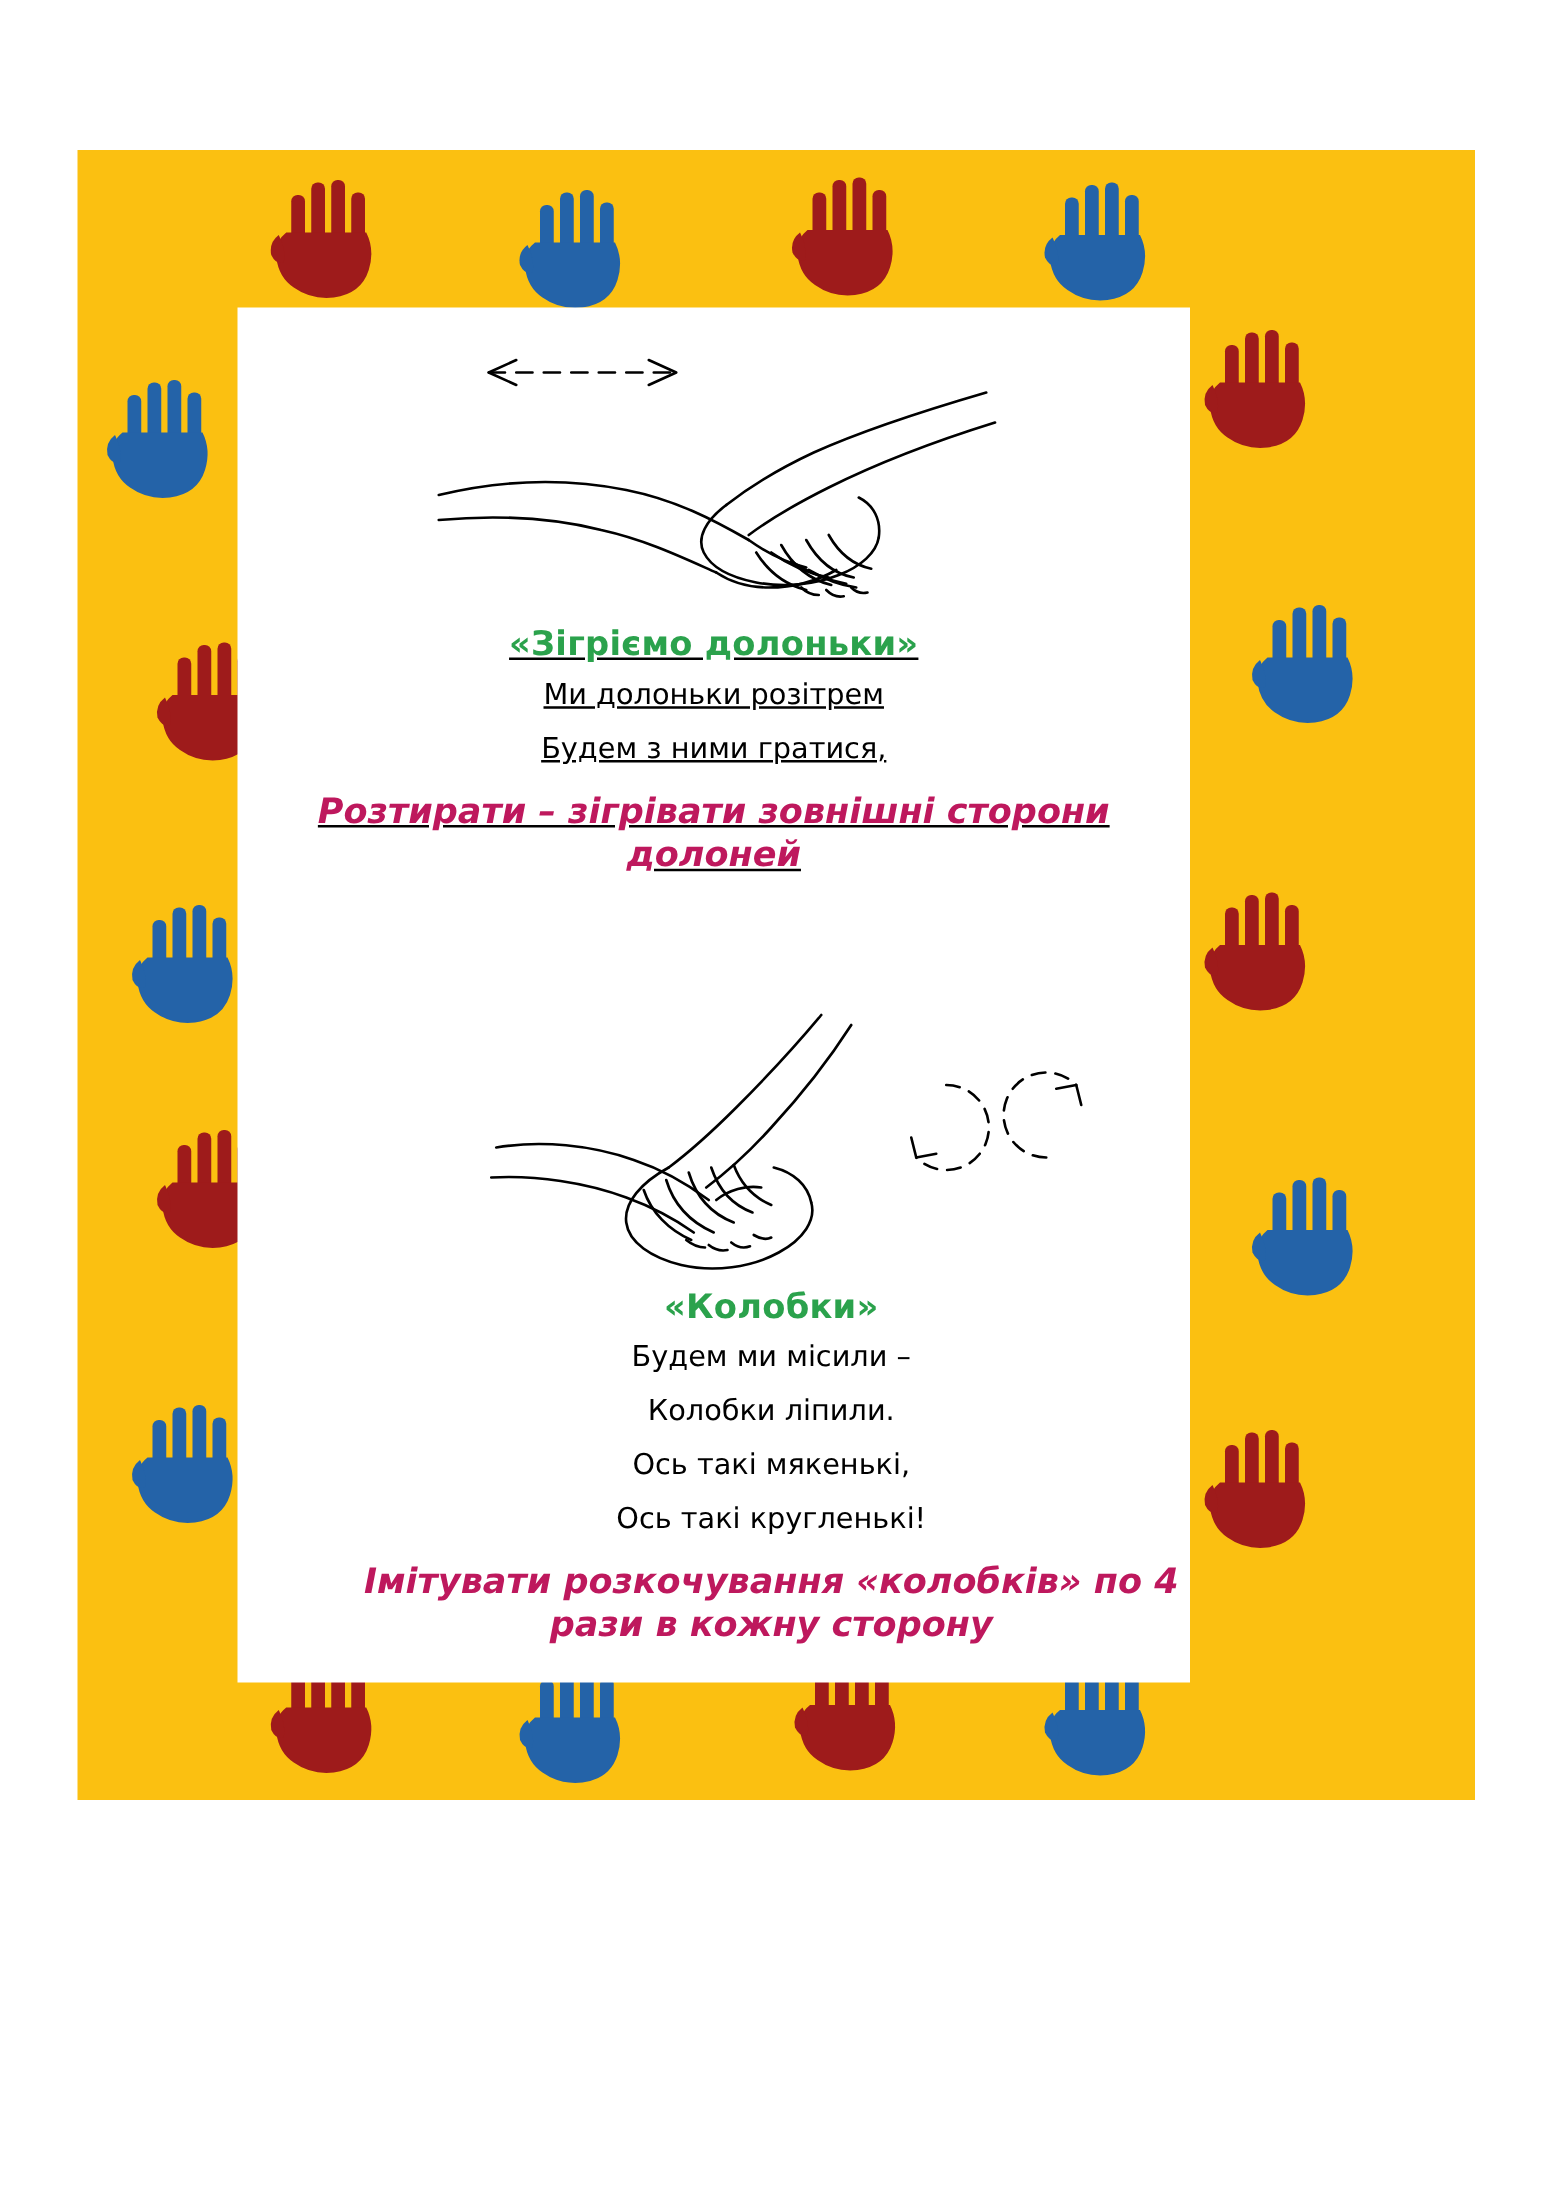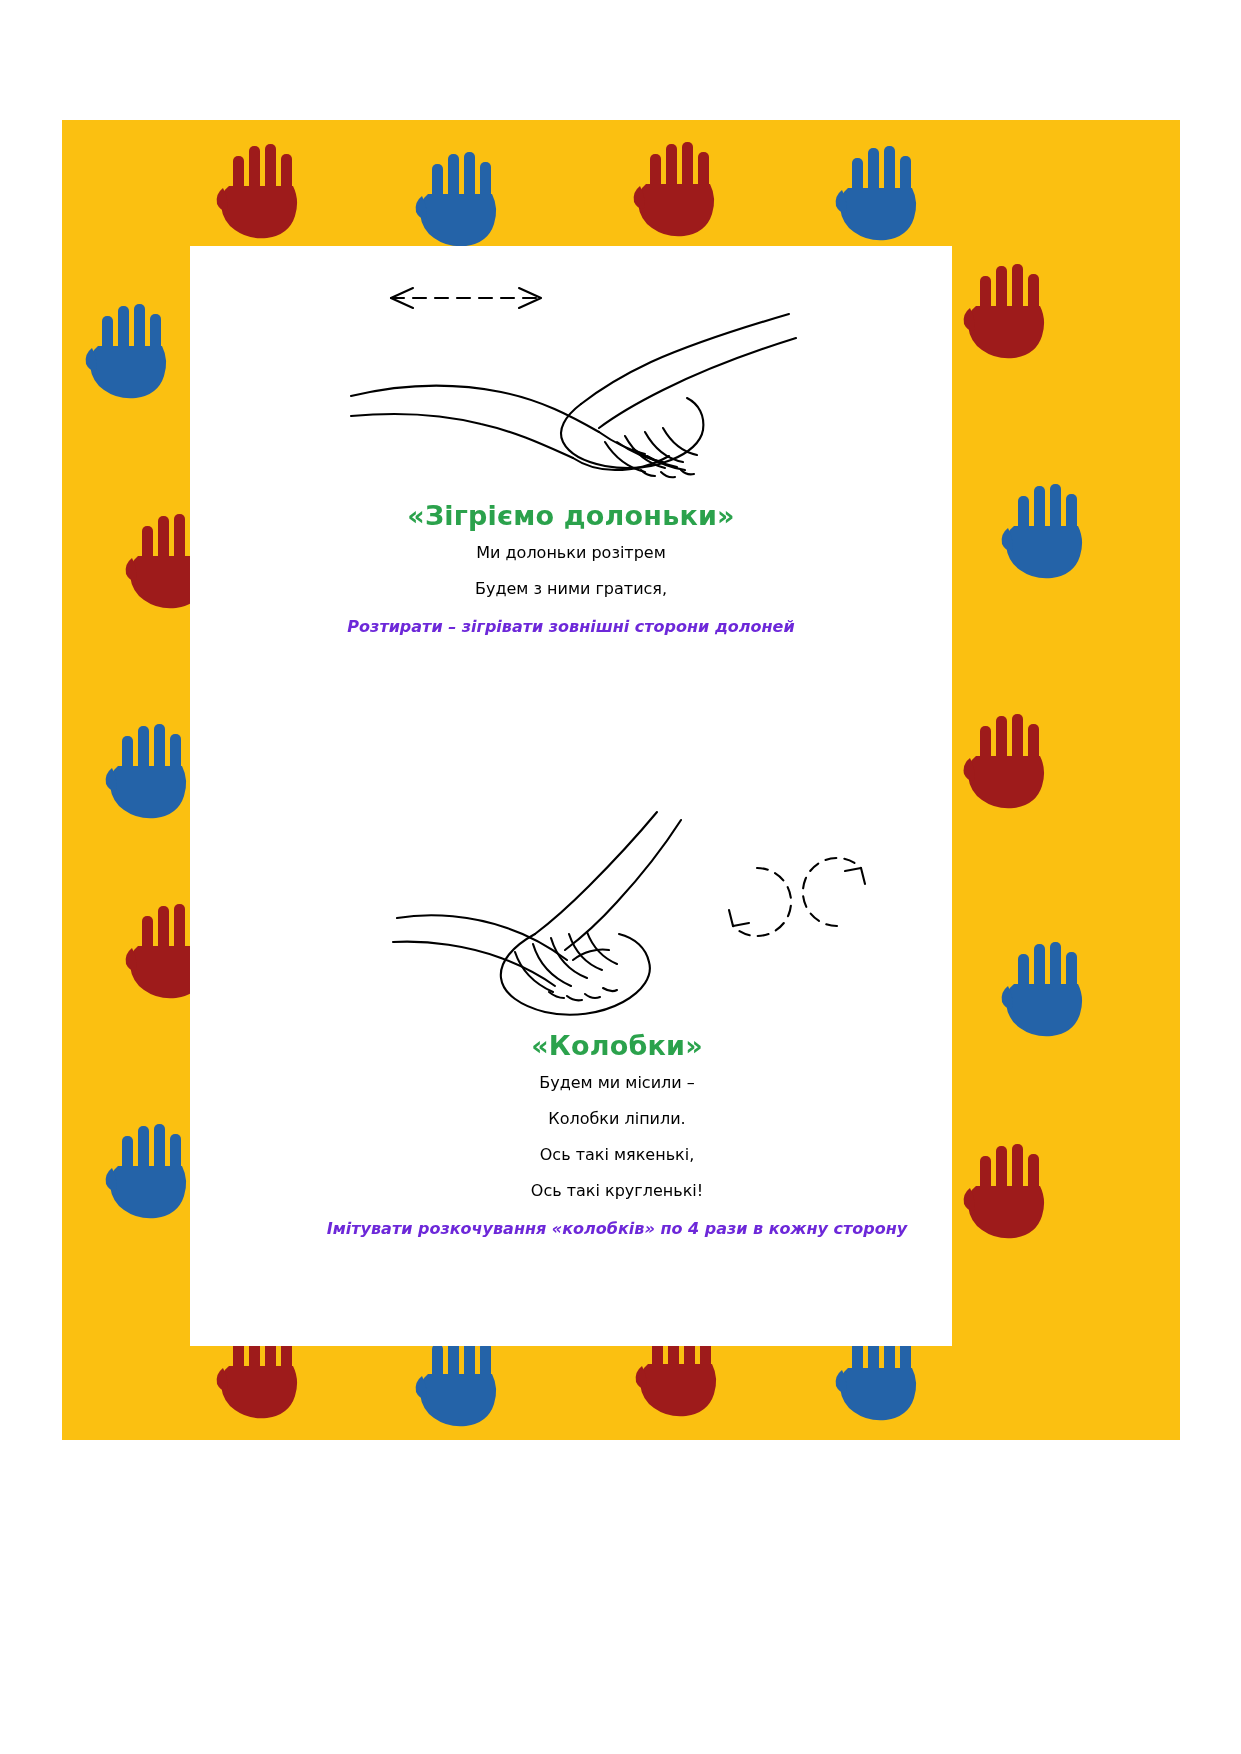"«Зігріємо долоньки»" div.block { text-decoration: none -> underline }
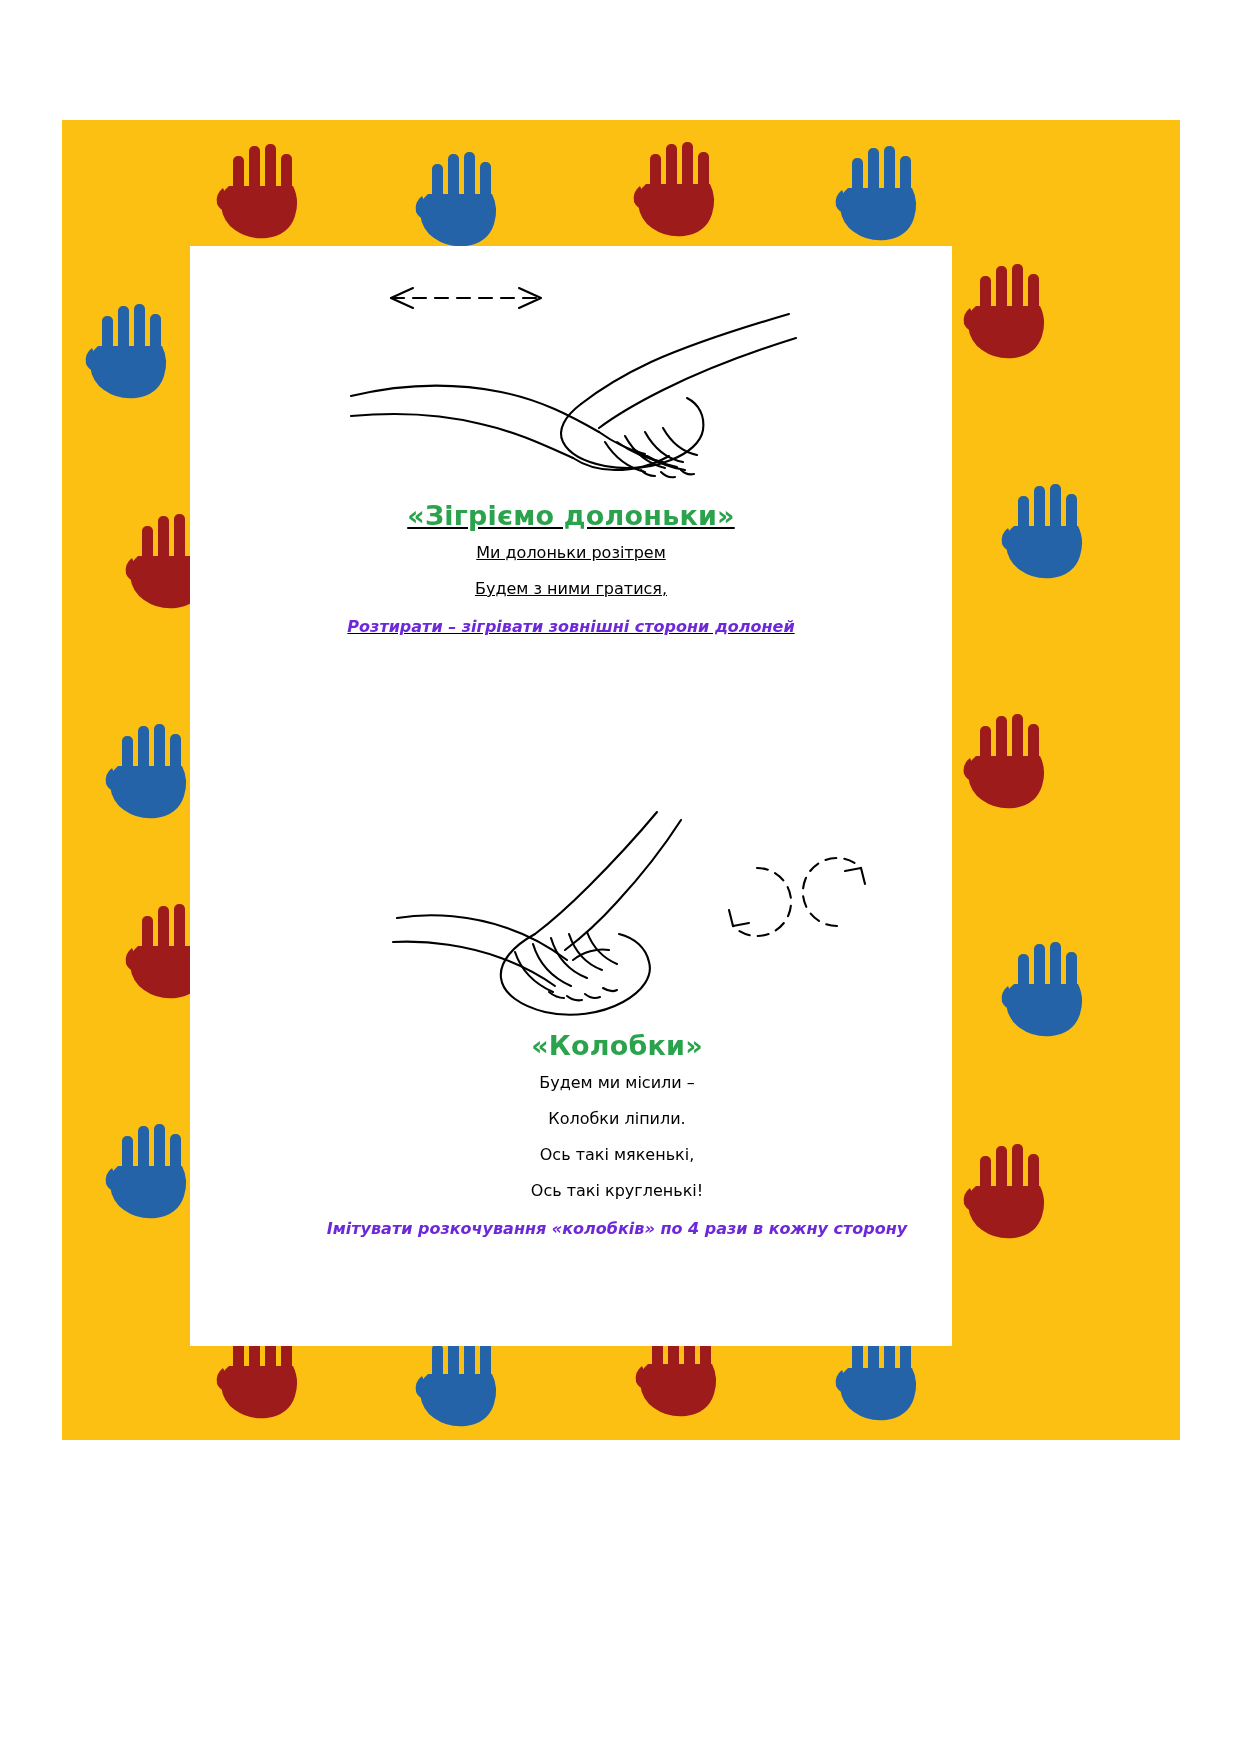"Ми долоньки розітрем" .line { font-size: 16px -> 23px }
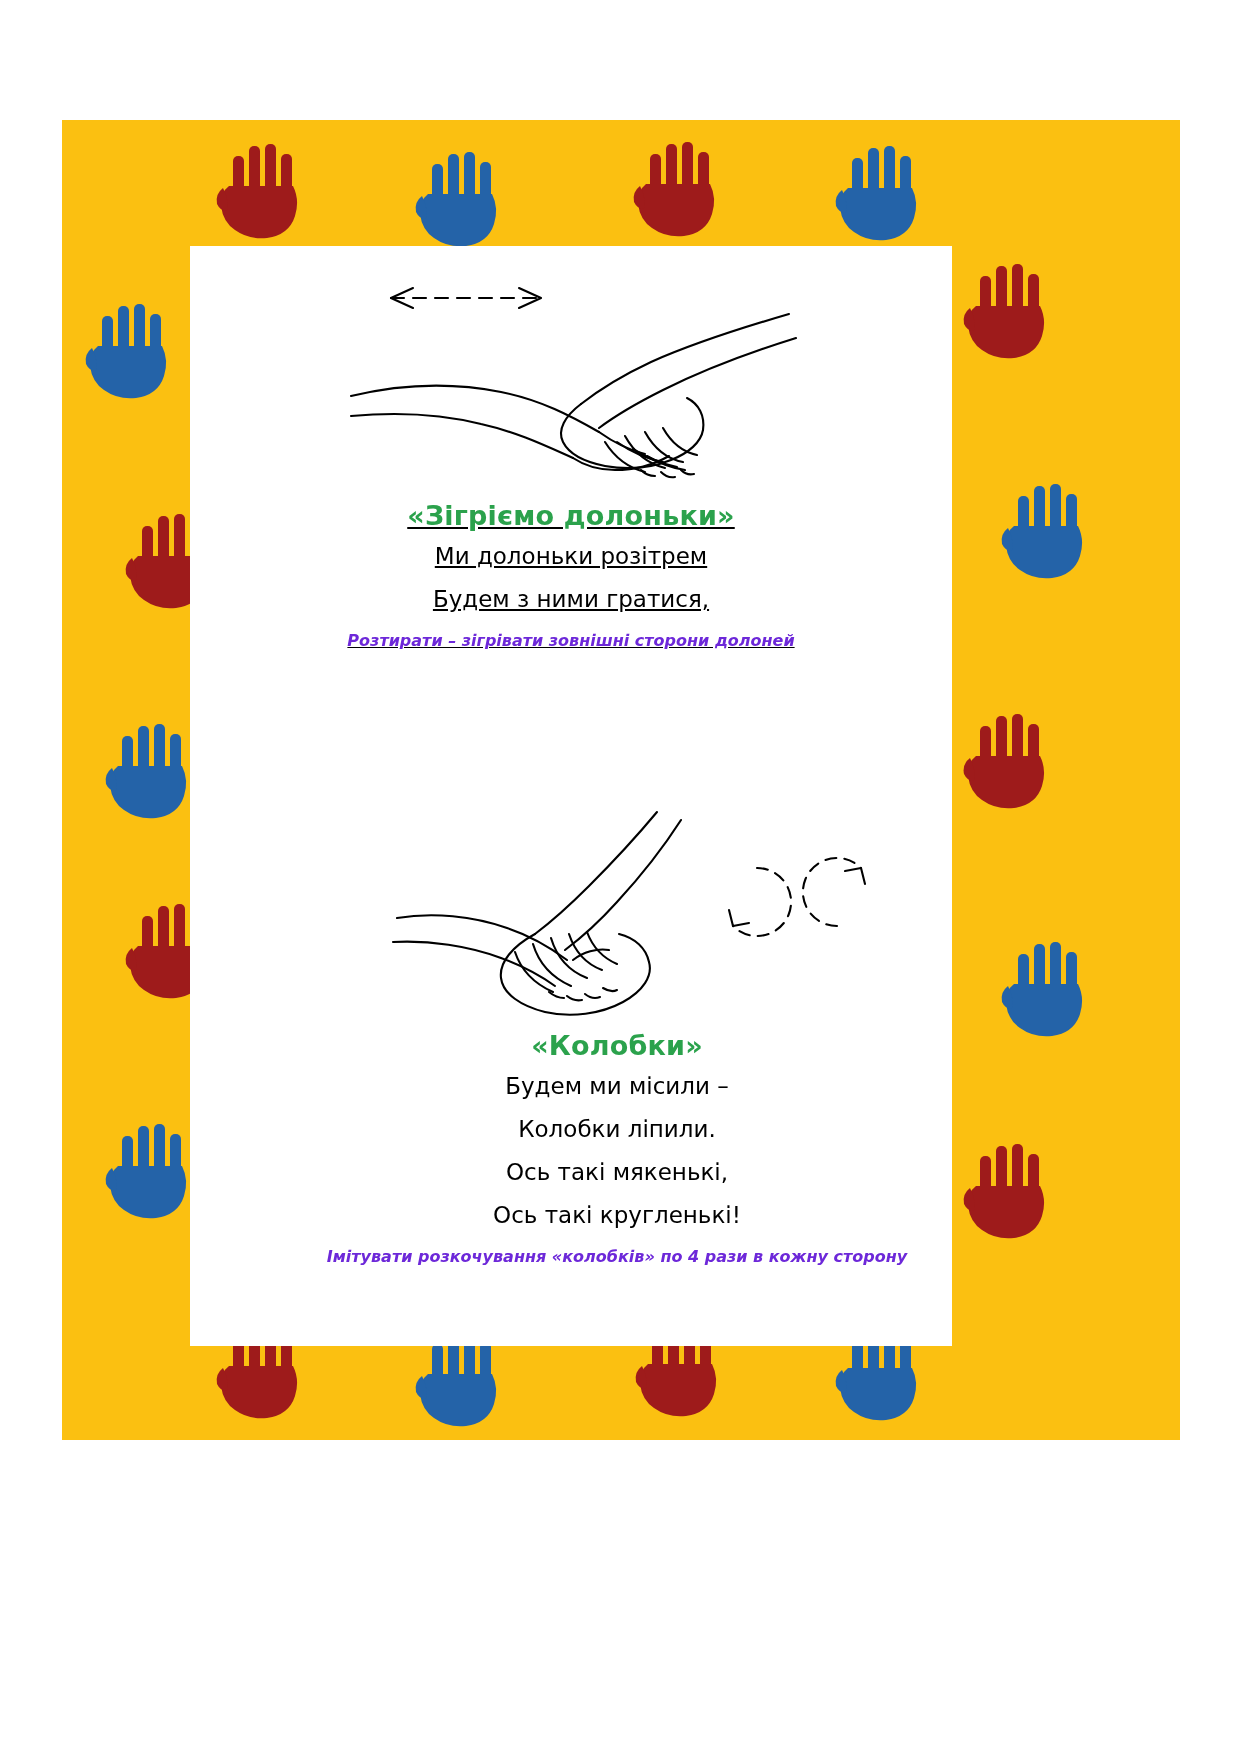"Розтирати – зігрівати зовнішні сторони" .note { color: #6d28d9 -> #be185d; font-size: 16px -> 28px }
